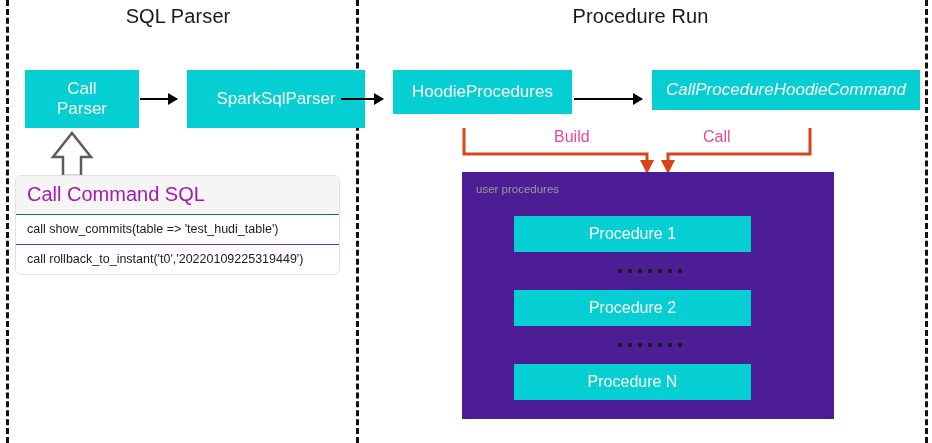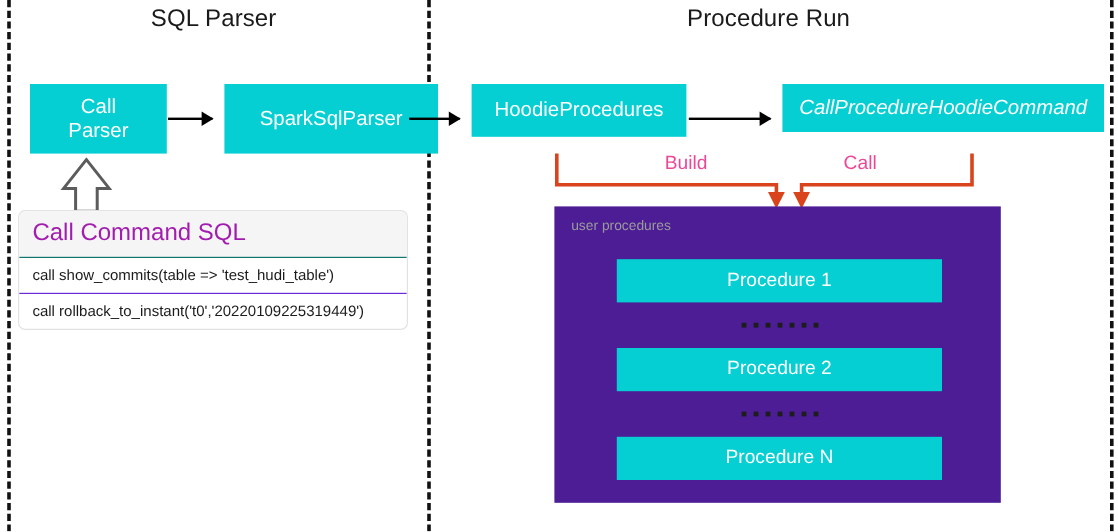"Procedure 1" .proc-item { width: 271px -> 237px }
